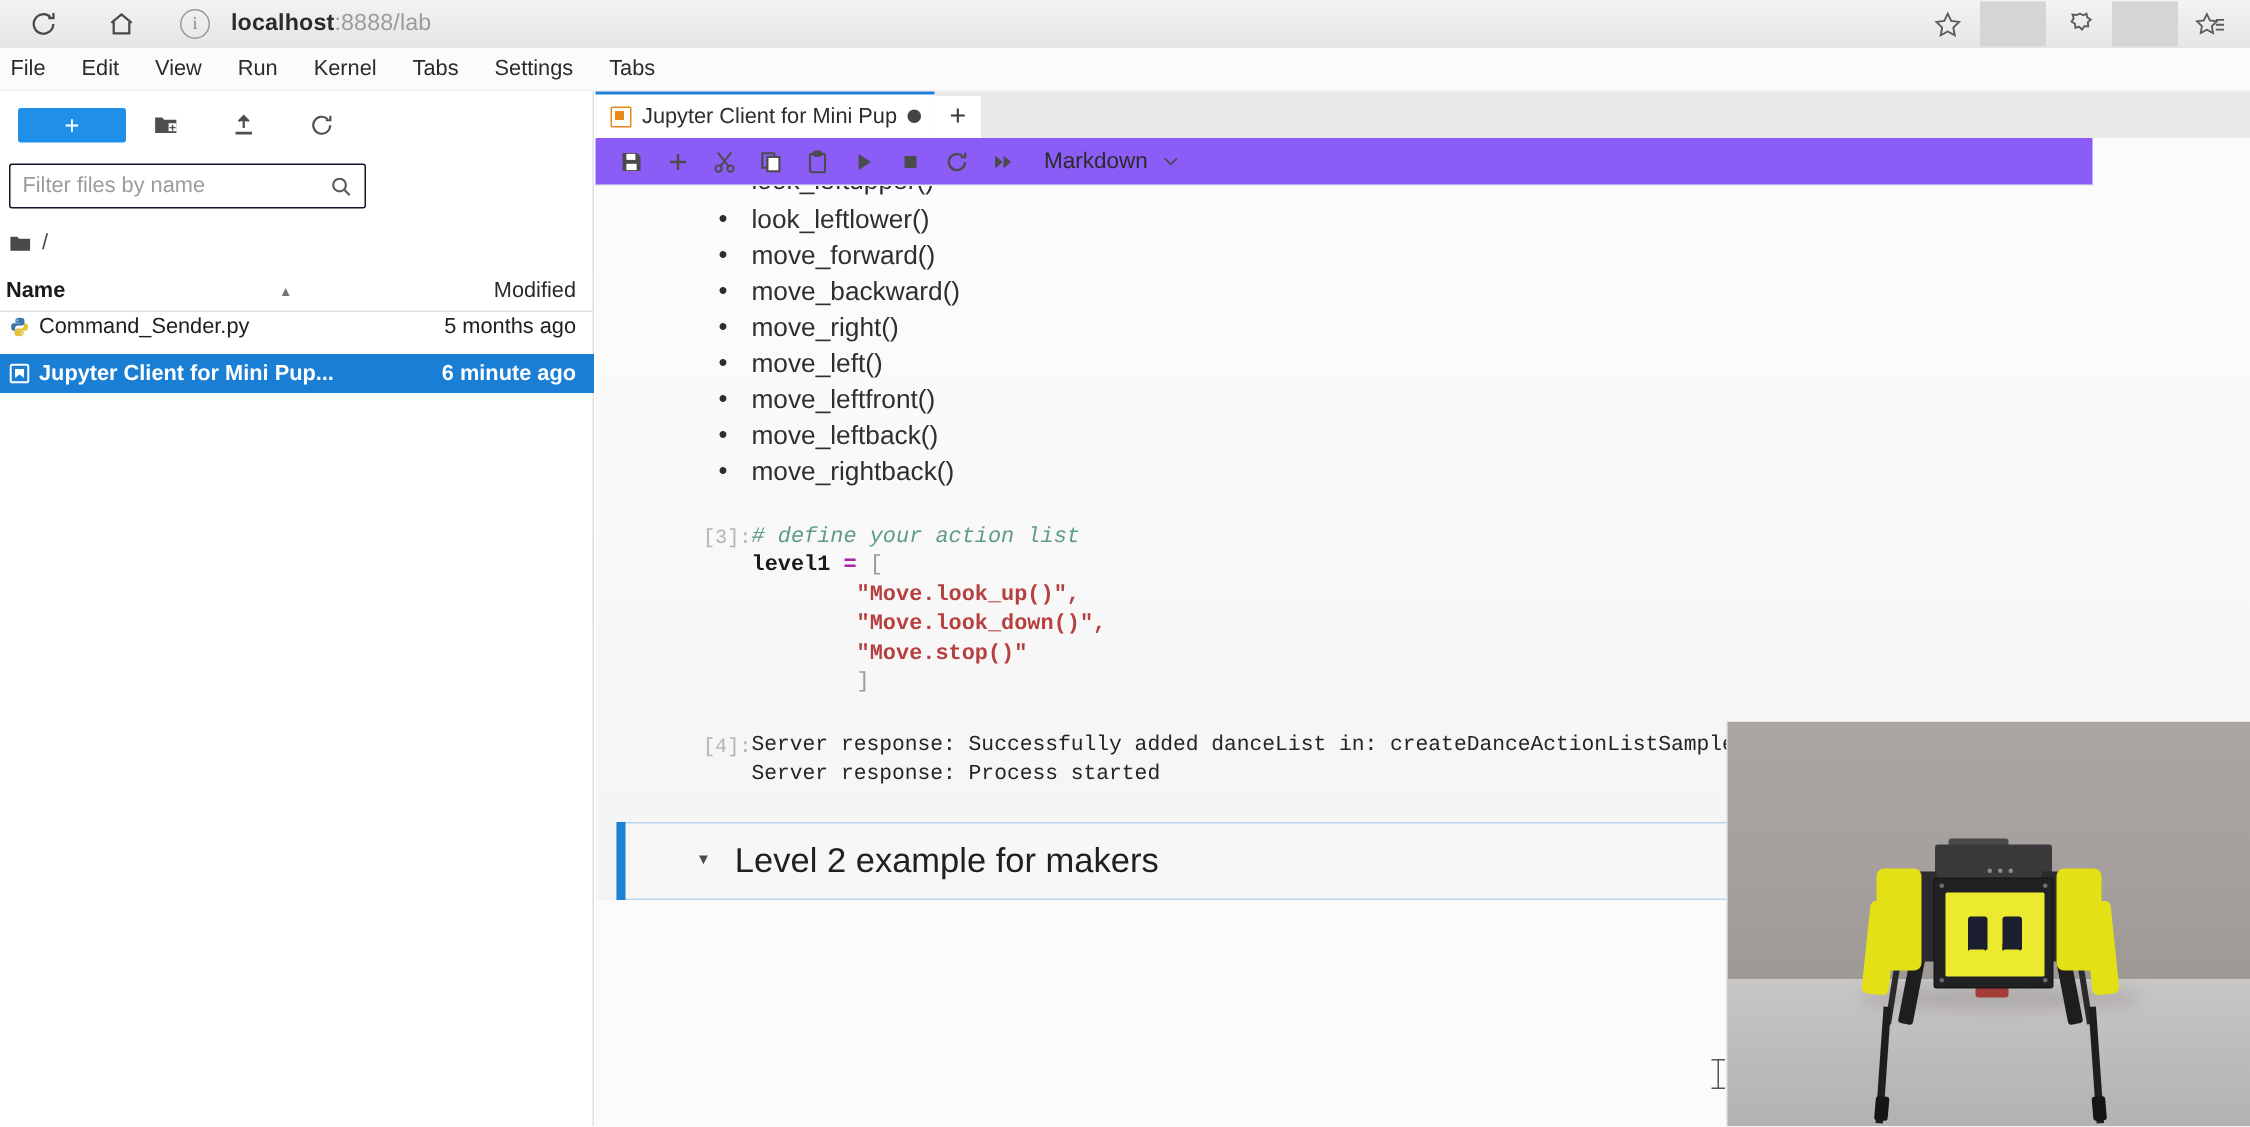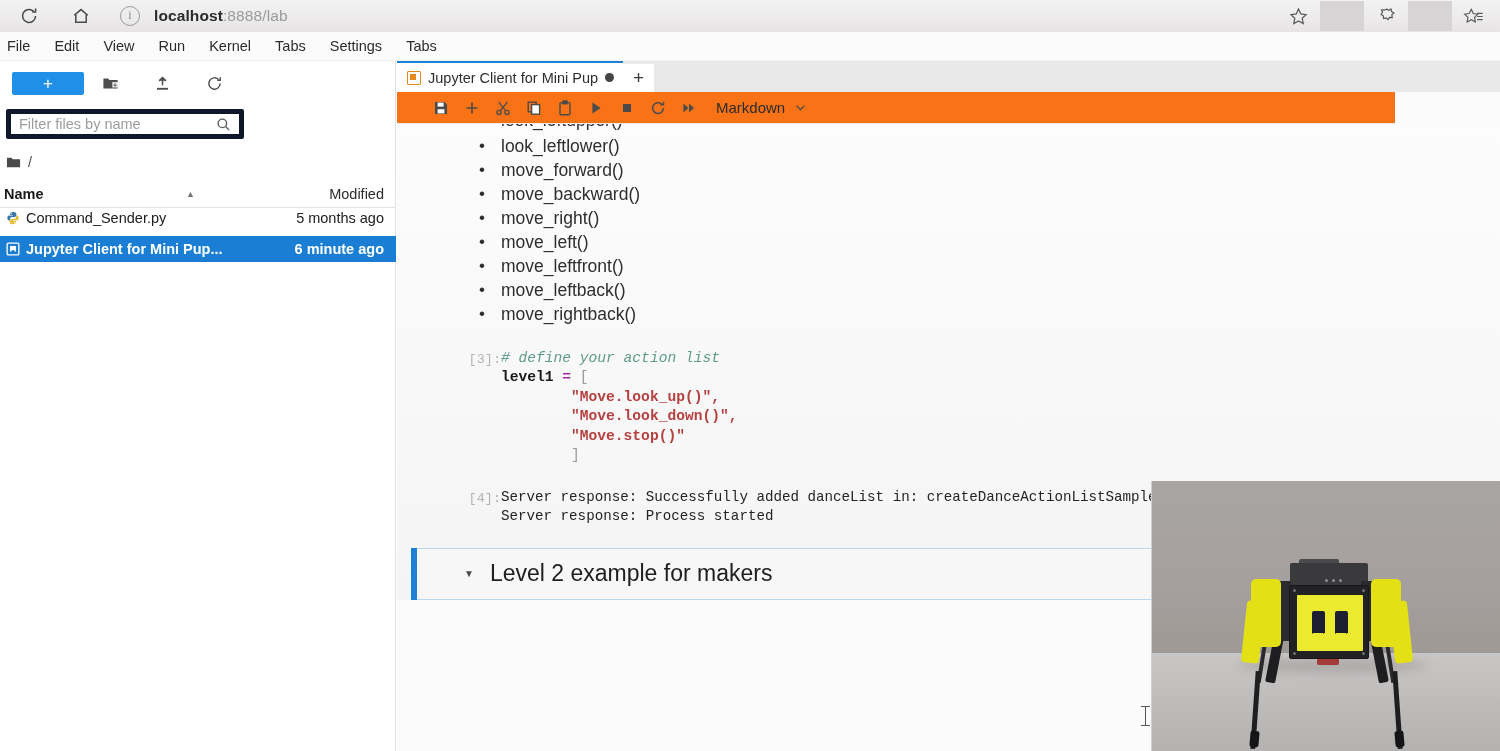"Markdown" .nb-toolbar { background: #f97316 -> #8b5cf6; padding-left: 20px -> none }
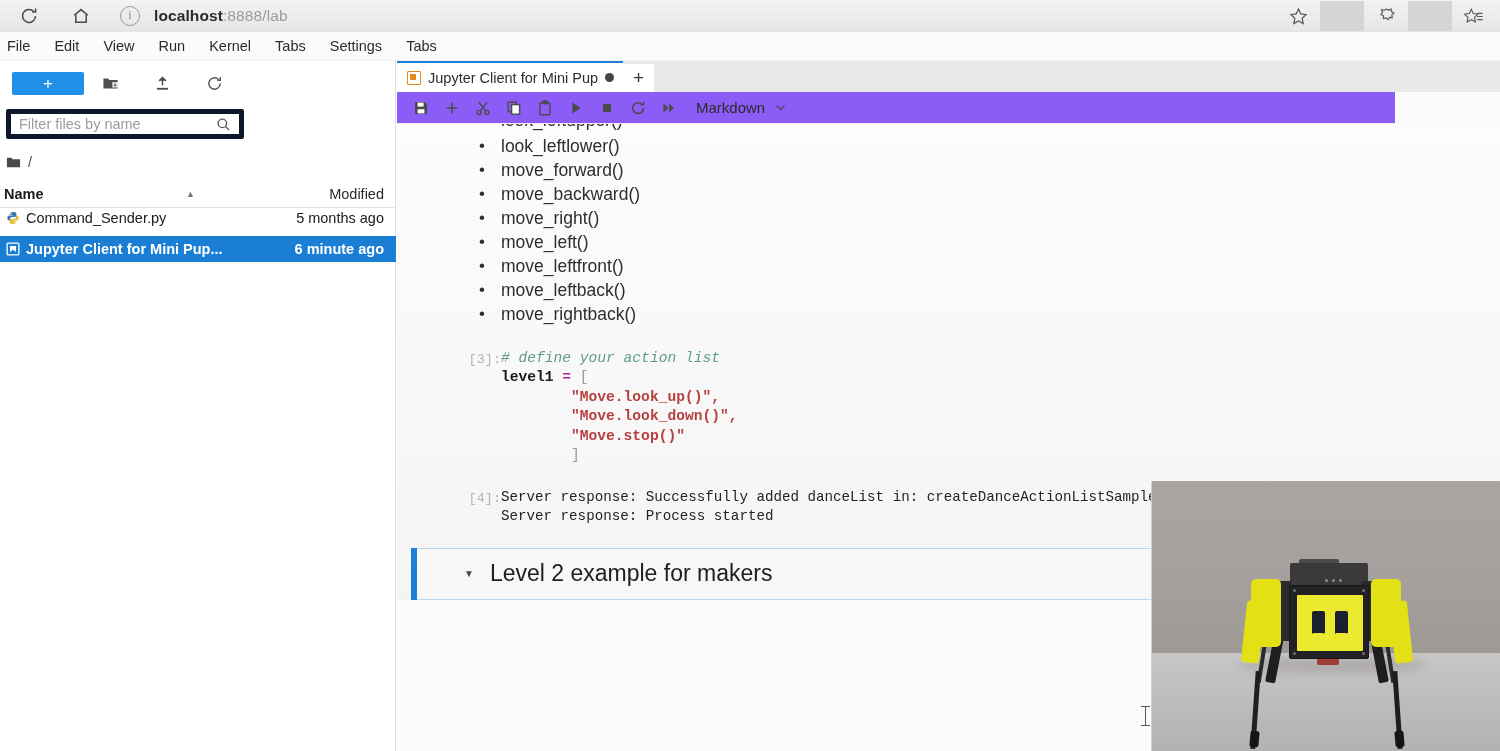"Filter files by name" .filter-box { border: 5px solid #0f172a -> 1px solid #0f172a }
